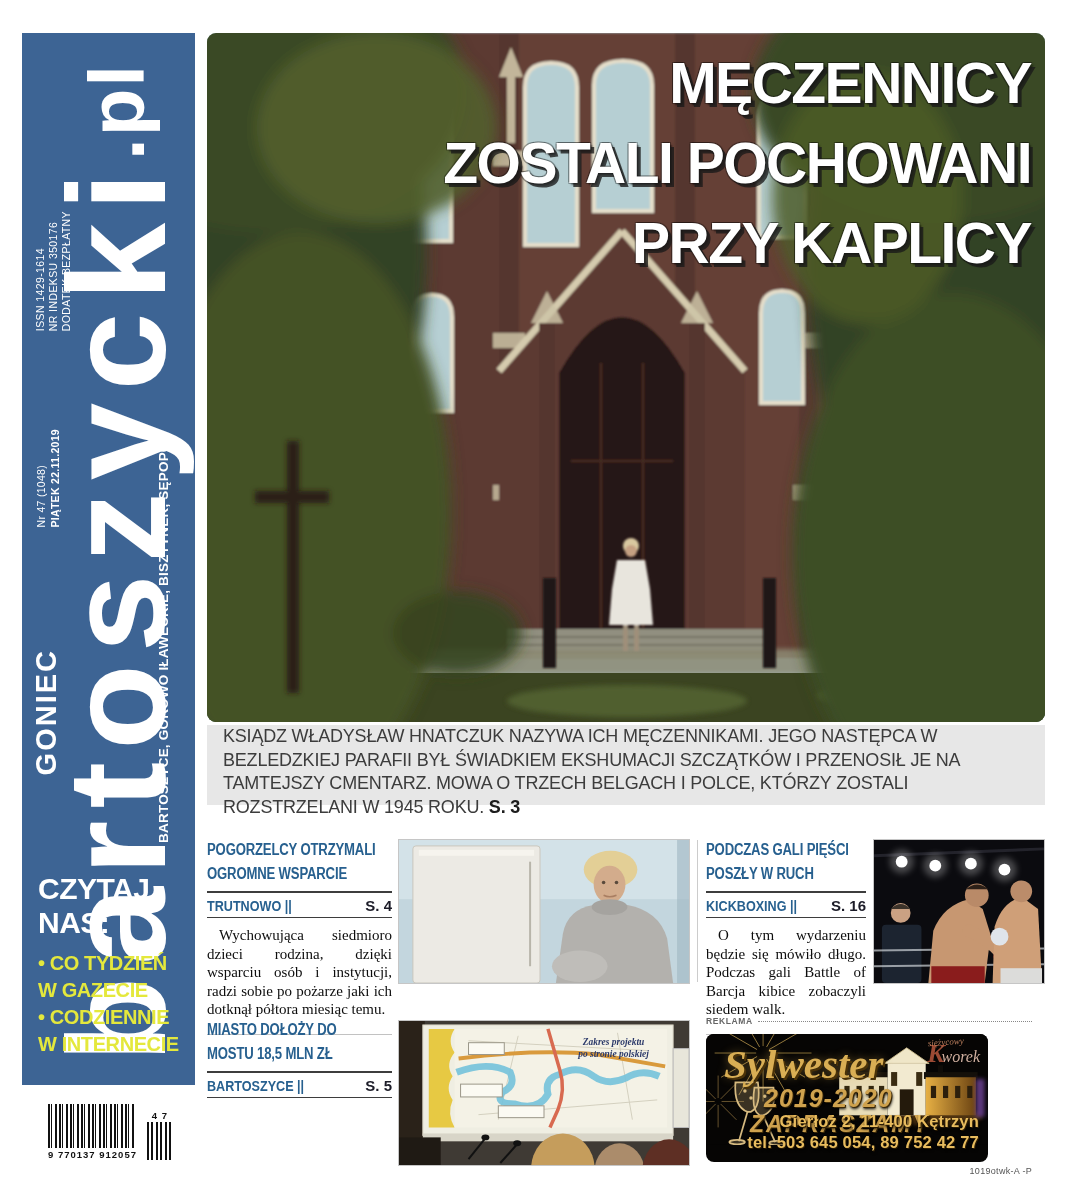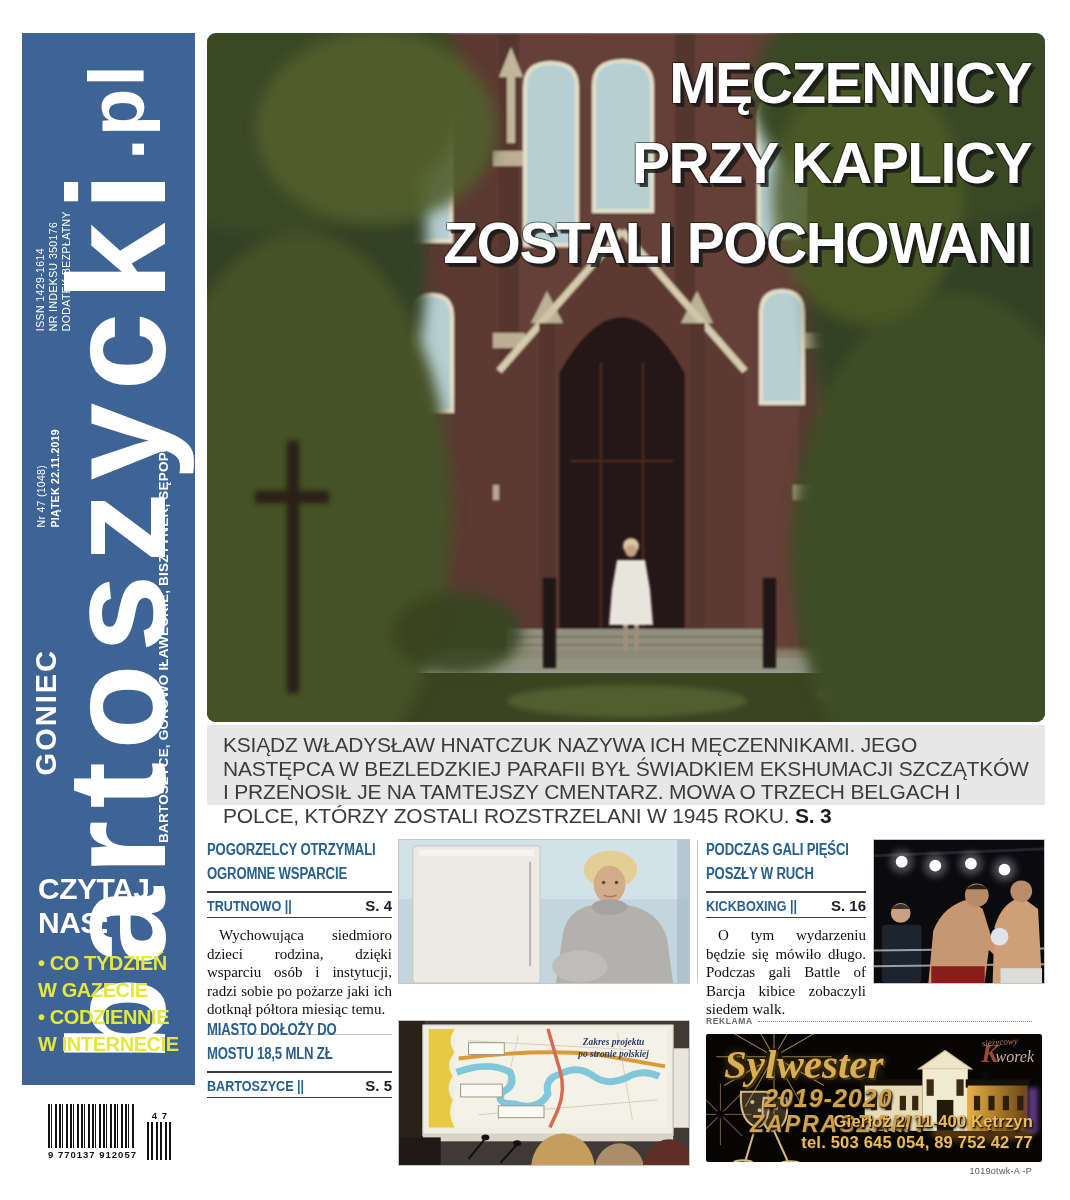"PRZY KAPLICY" div { order: before "ZOSTALI POCHOWANI" -> after "ZOSTALI POCHOWANI" }
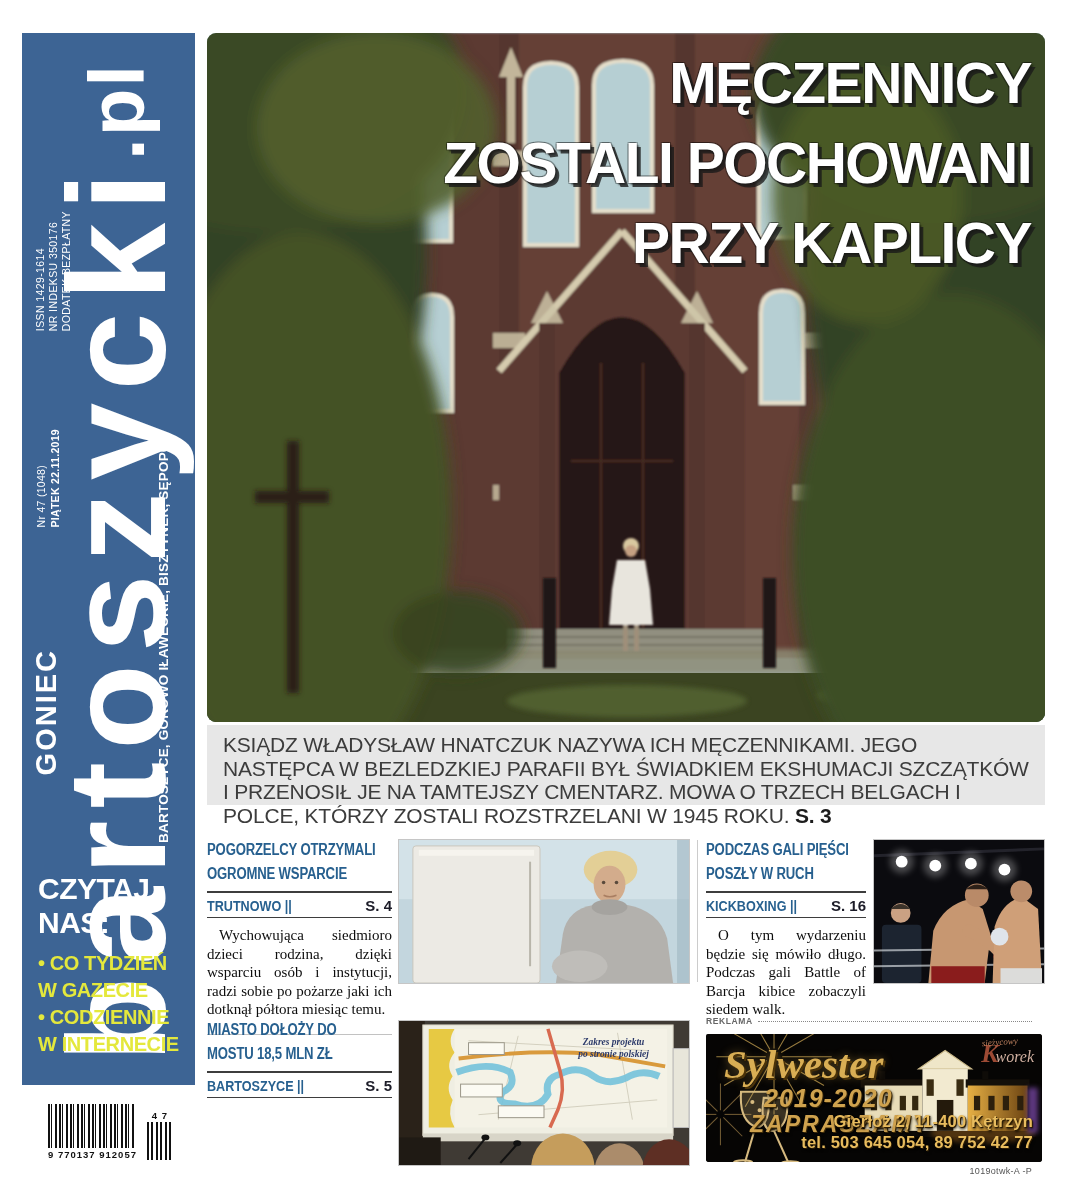"KSIĄDZ WŁADYSŁAW HNATCZUK NAZYWA ICH" .standfirst { font-size: 21px -> 18px; padding: 8px 16px -> 0 16px }
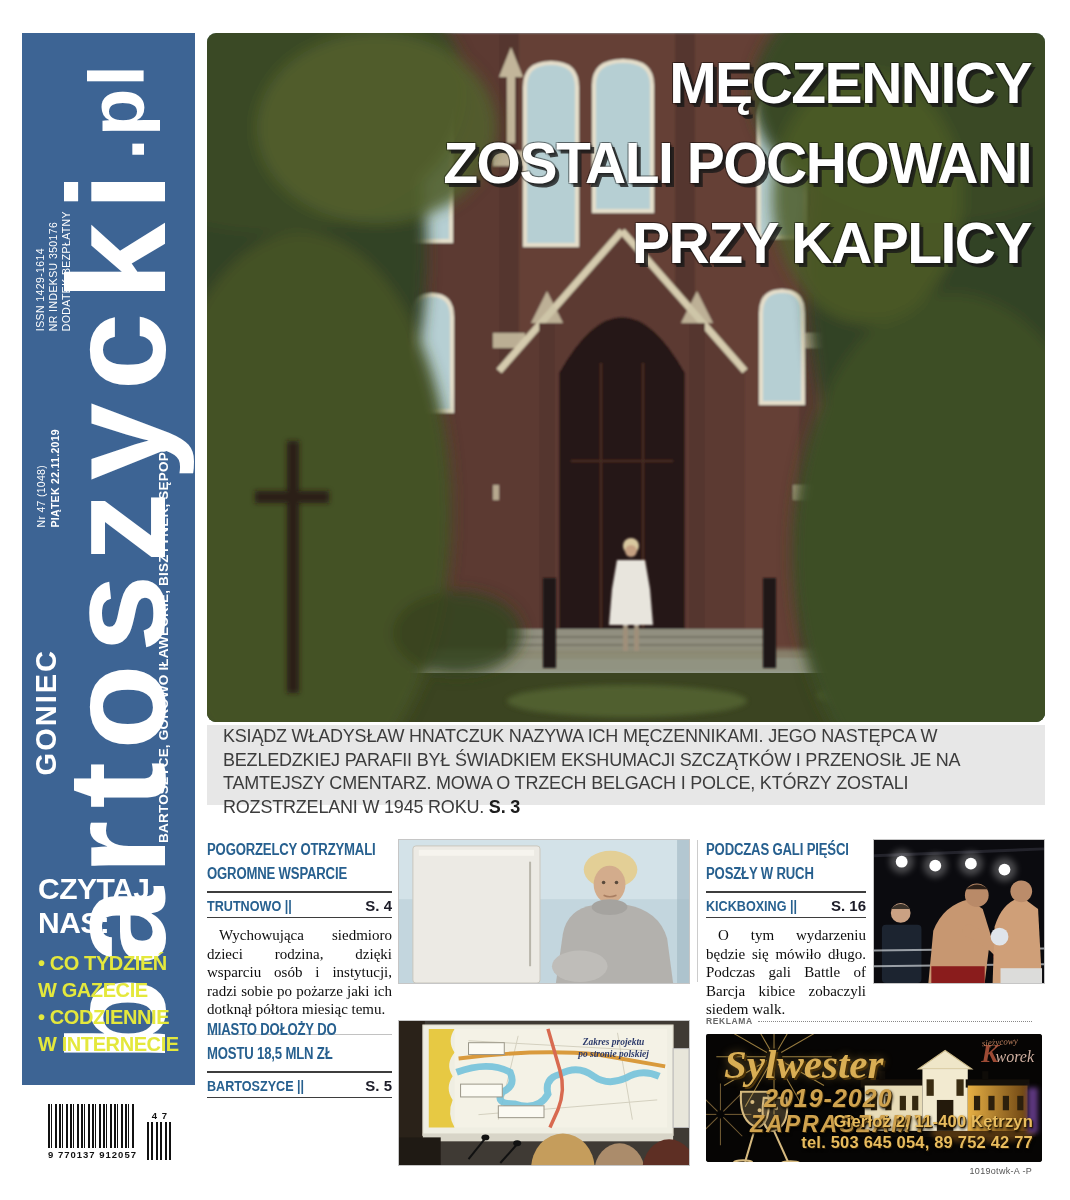"Sylwester" .ad-box { border-radius: 3px -> 8px; width: 336px -> 282px }
